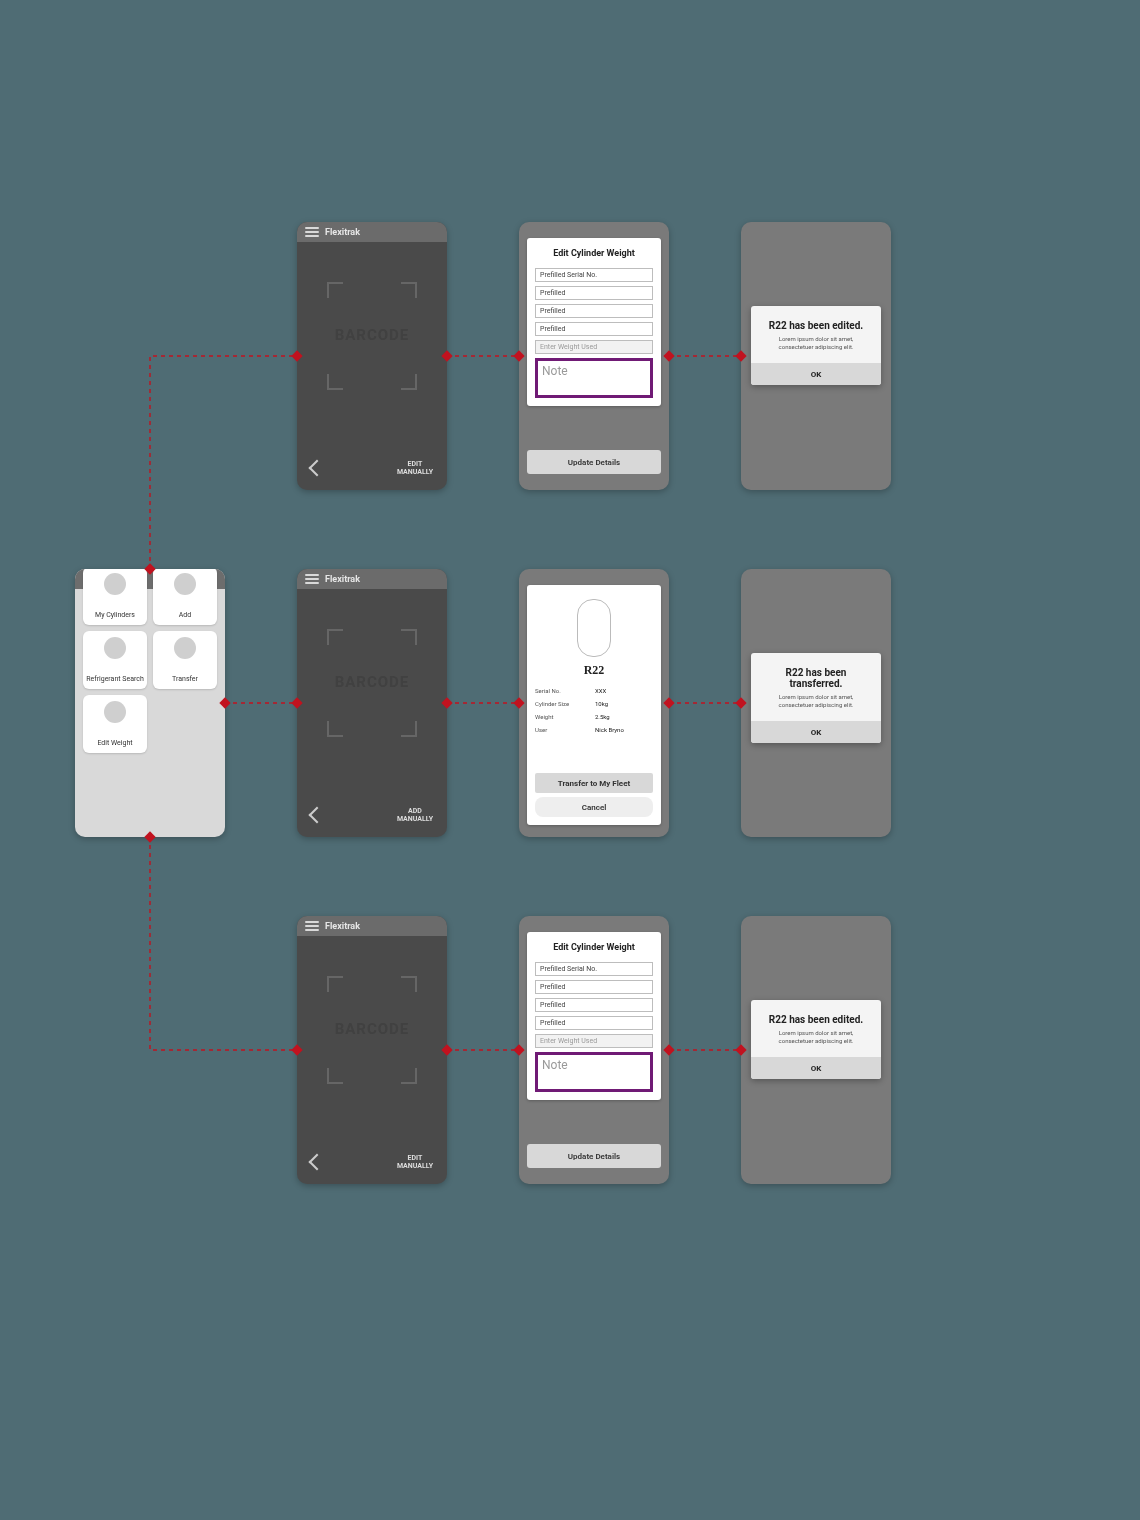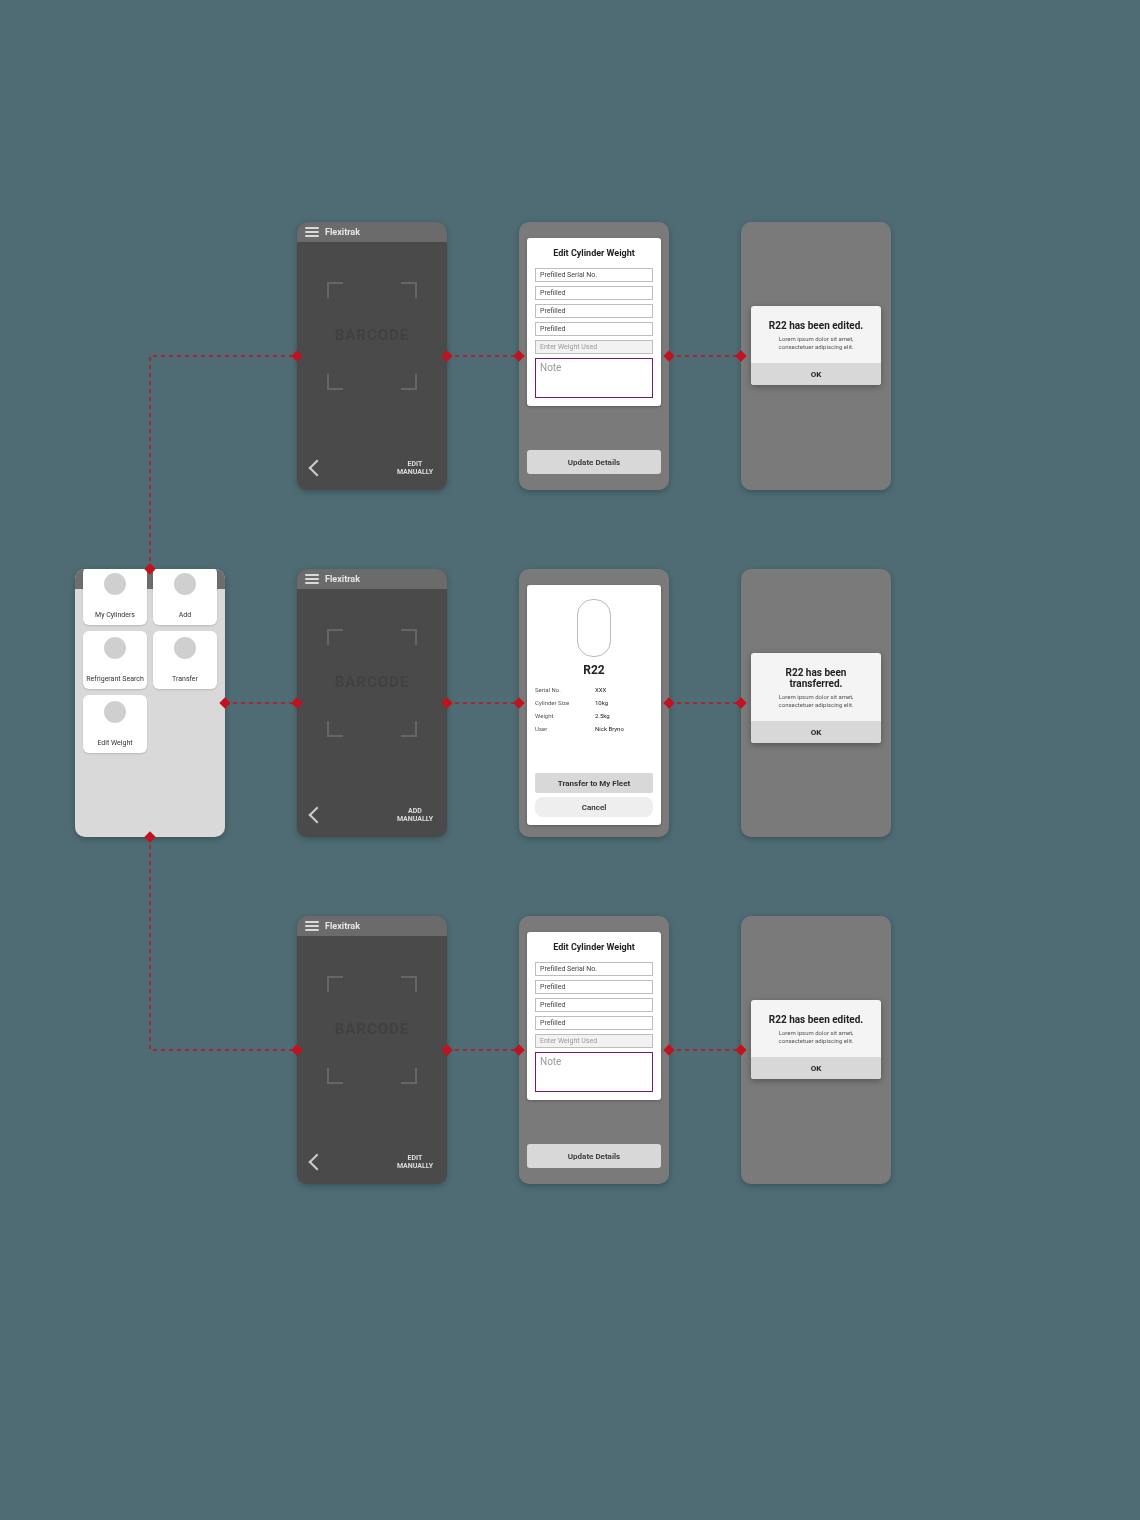"Note" .ta { border: 1px solid #701a75 -> 3px solid #701a75; font-size: 10px -> 12px }
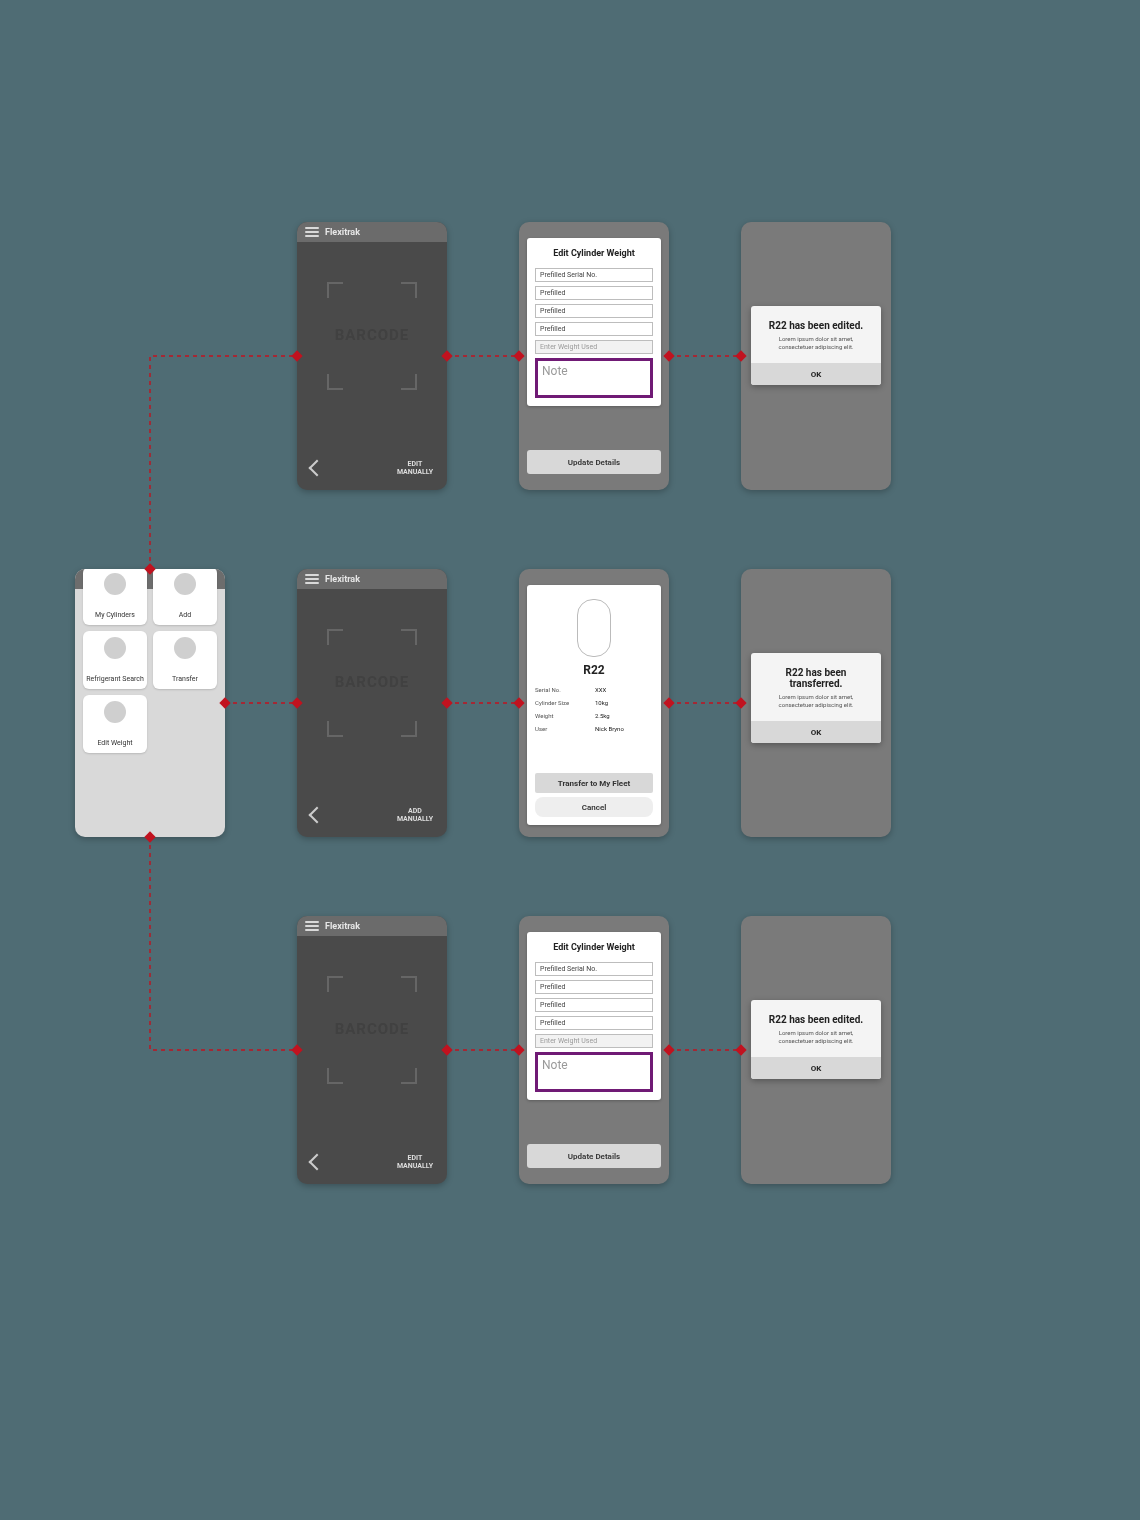"R22" .cyl-name { font-family: none -> Liberation Serif, serif }
